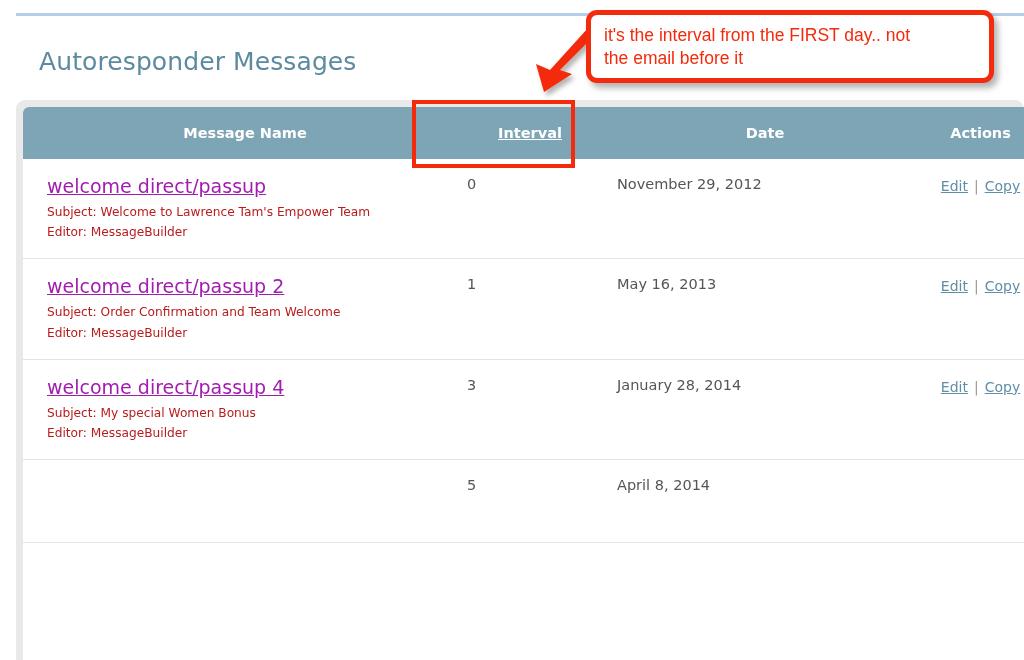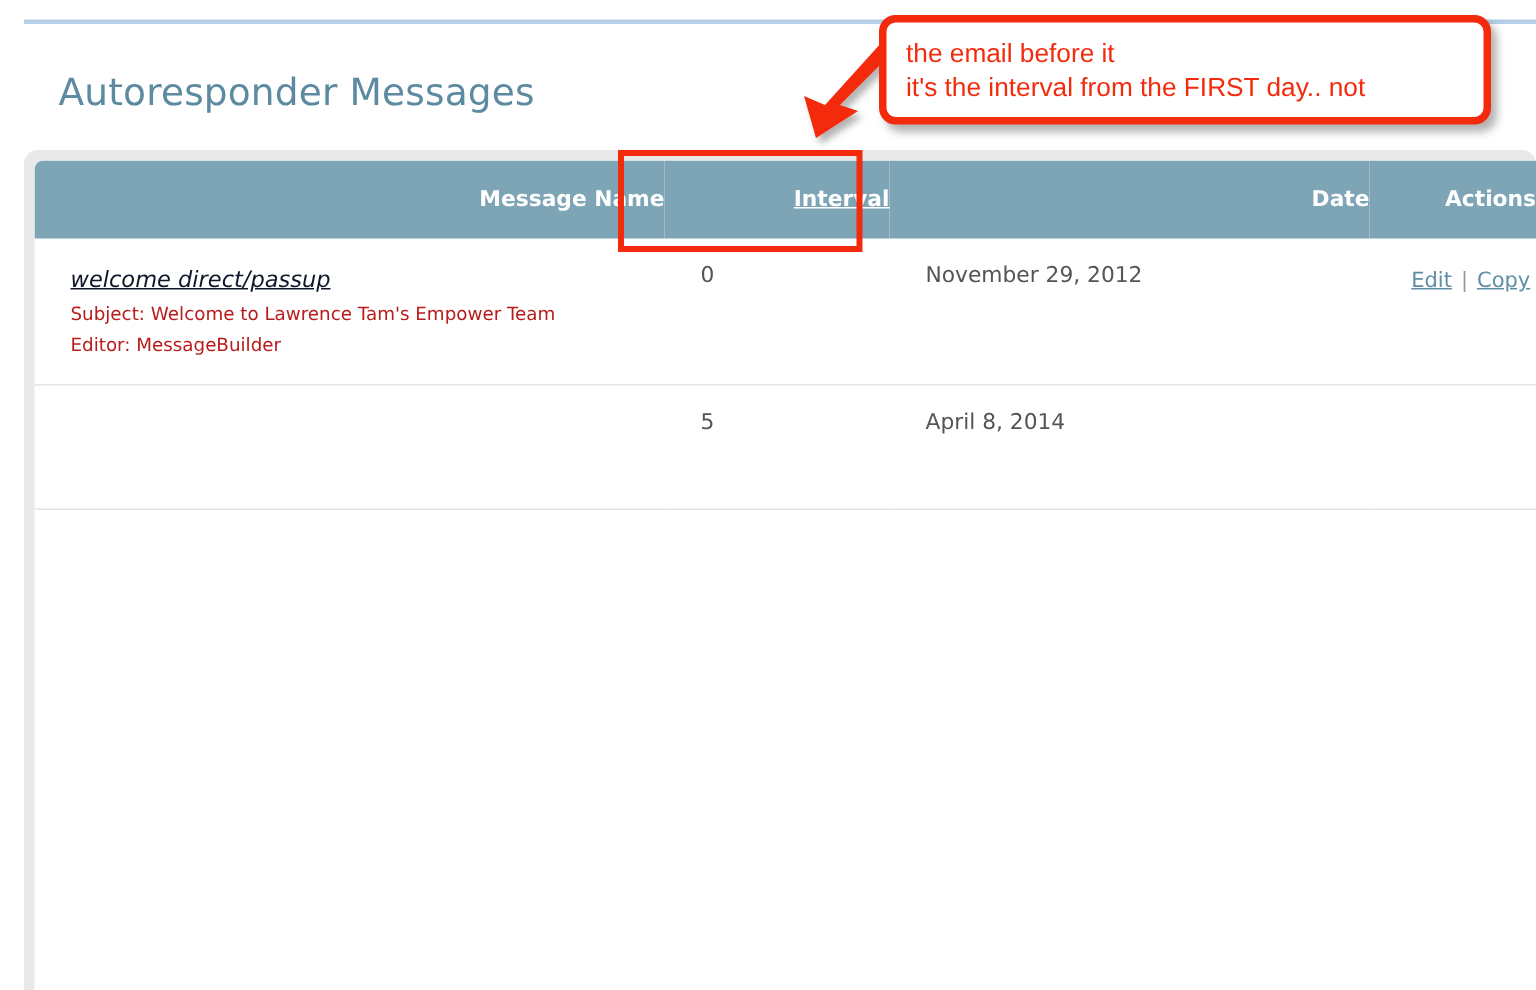"the email before it" div.anno-text { order: before "it's the interval from the" -> after "it's the interval from the" }
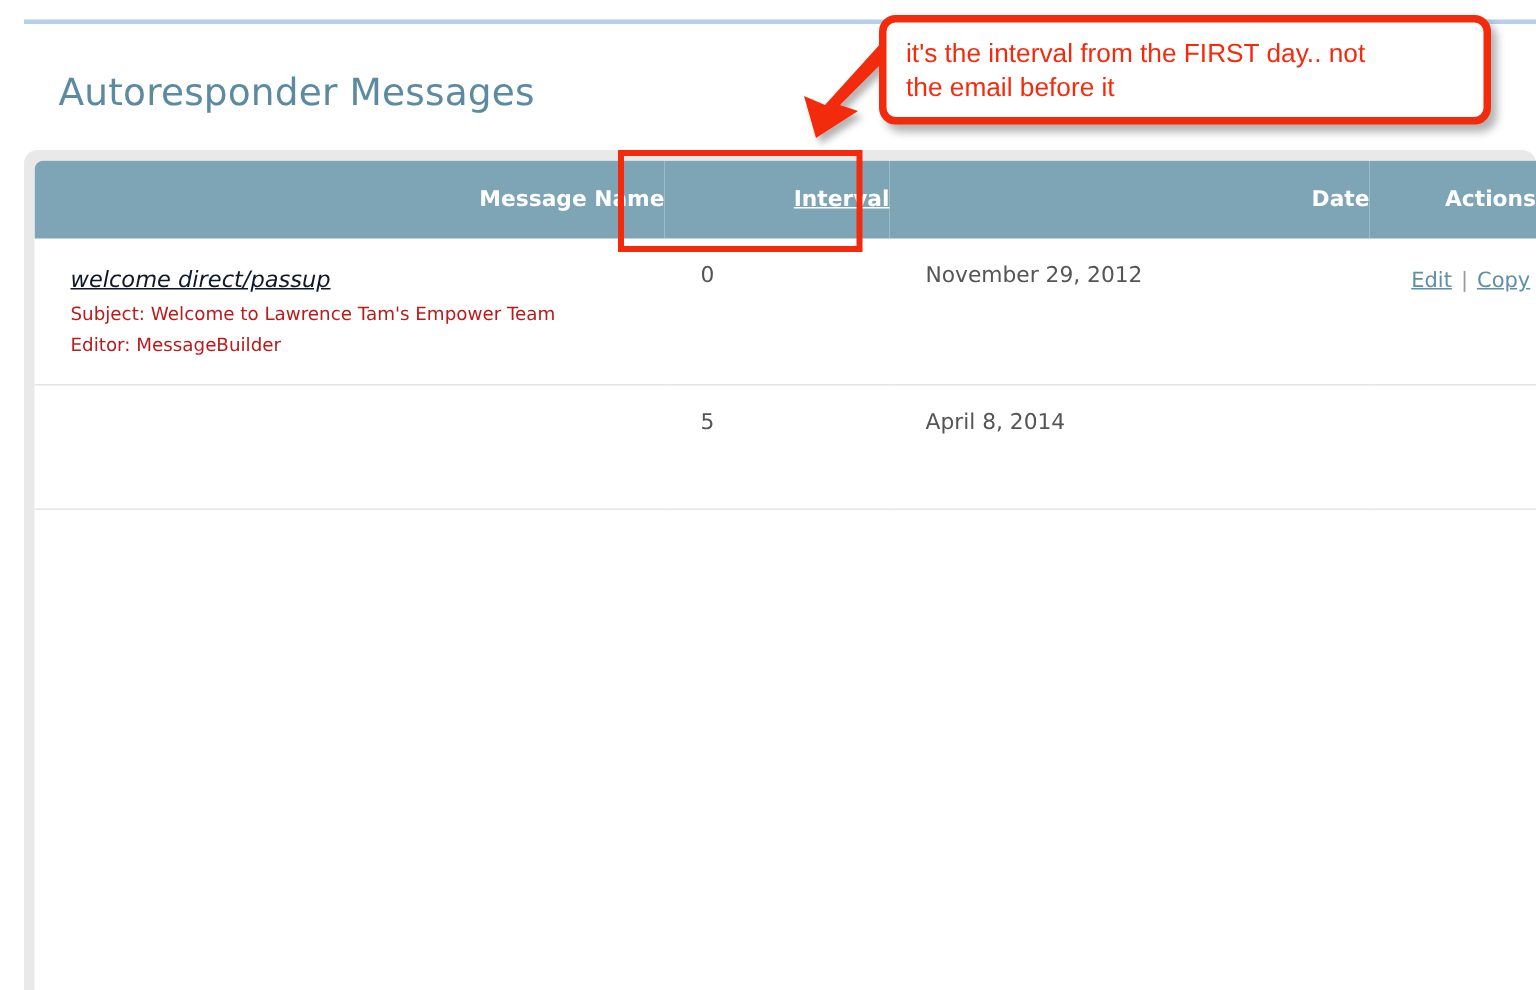"Message Name" table.msg-table thead th { text-align: right -> center }
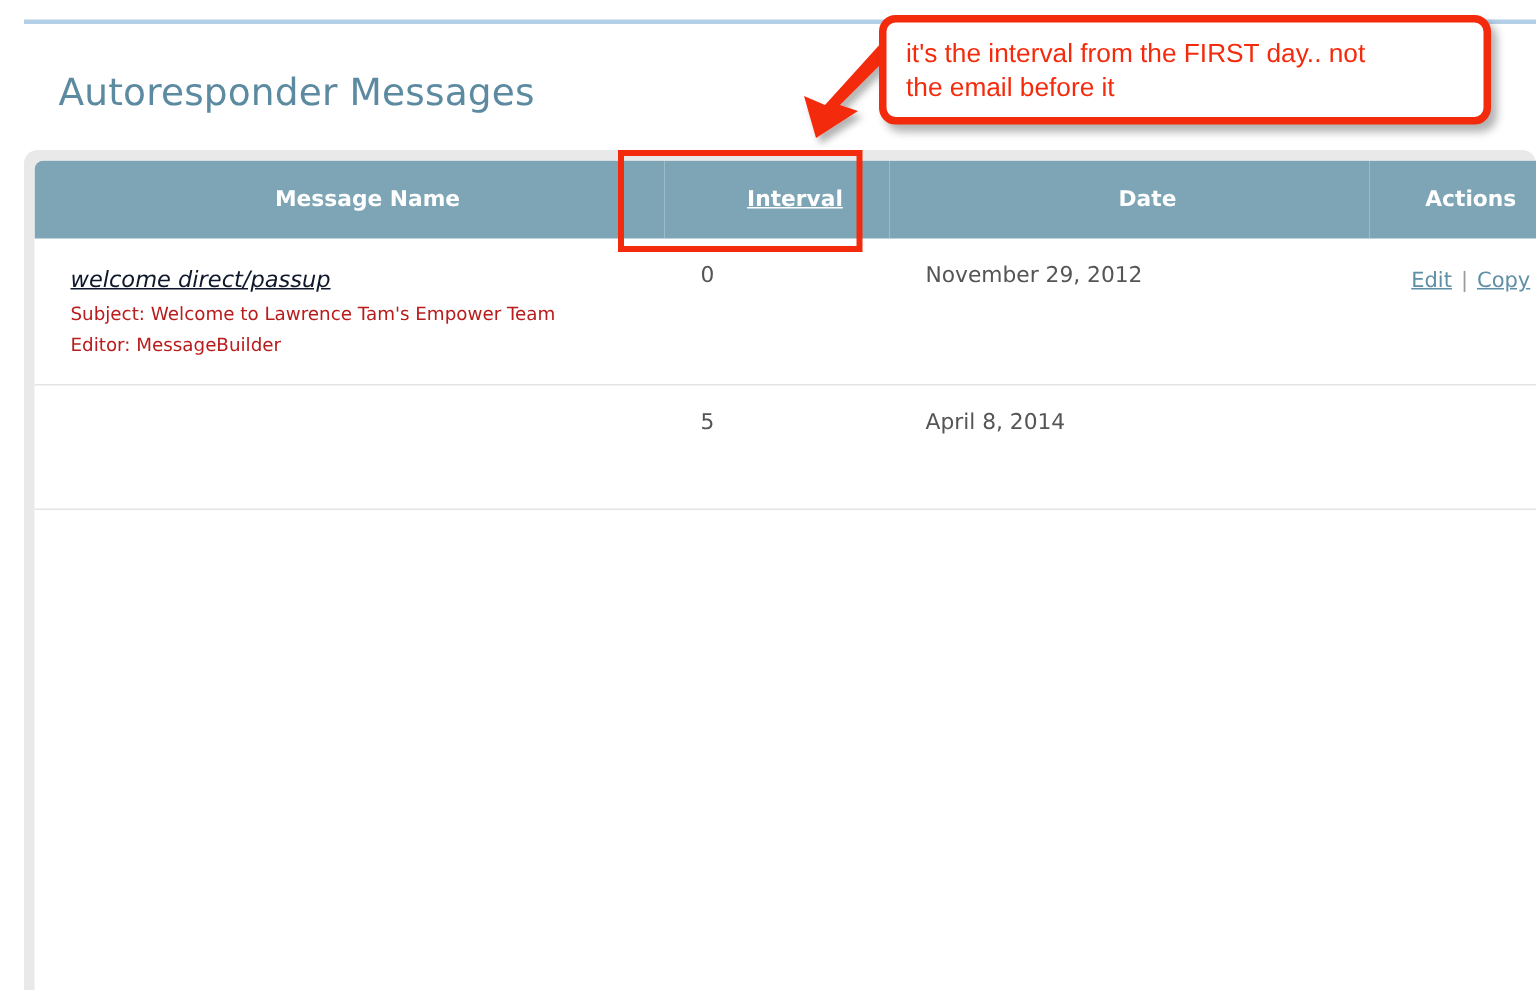"welcome direct/passup" a.msg-link { color: #0f172a -> #a21caf; font-size: 15px -> 19px; font-style: italic -> none }
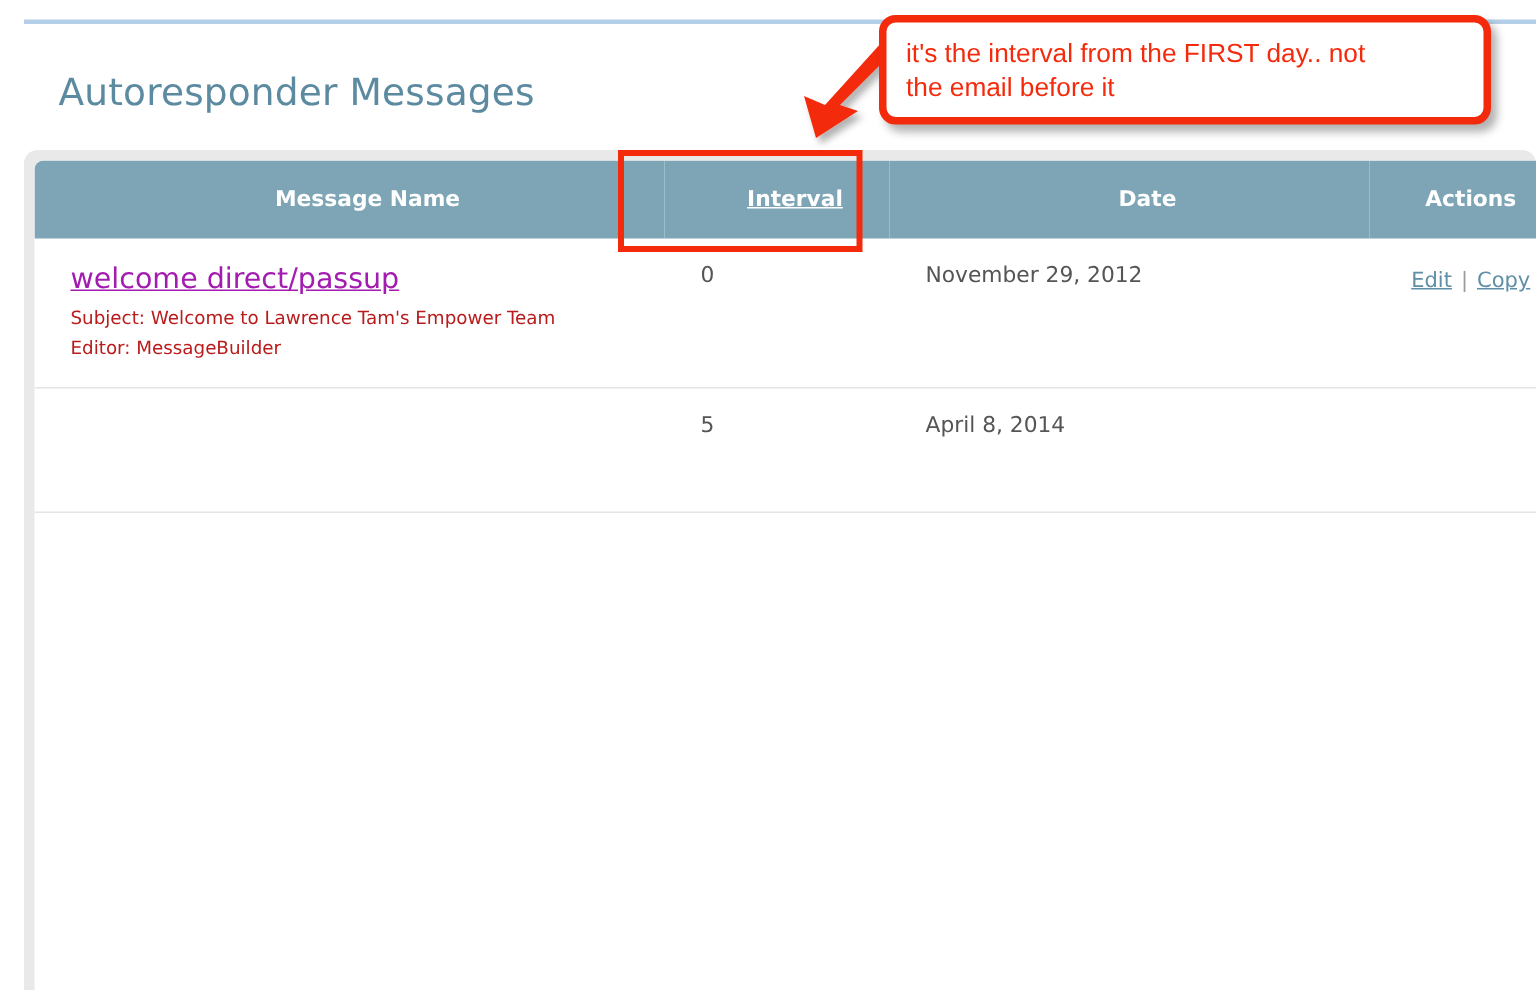"welcome direct/passup 2" tr { html: none -> <tr> <td><a>welcome direct/passup 2</a><br><span>Subject: Order Confirmation and Team Welcome</span><br><span>Editor: MessageBuilder</span></td> <td>1</td> <td>May 16, 2013</td> <td><span><a>Edit</a><span>|</span><a>Copy</a></span></td> </tr> }
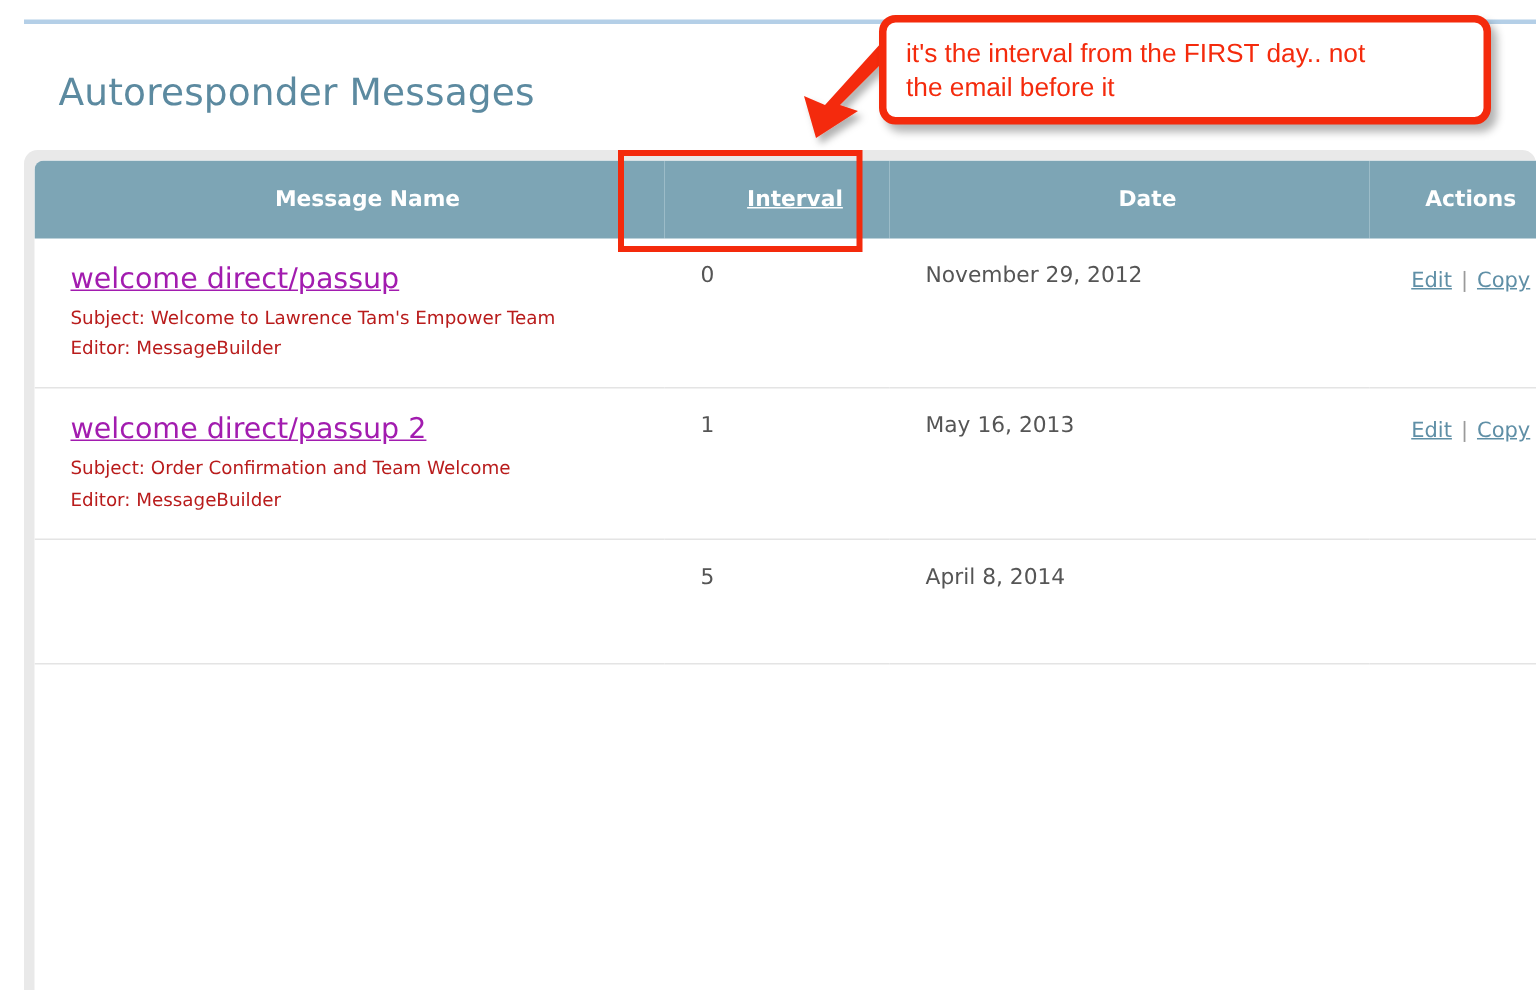"welcome direct/passup 4" tr { html: none -> <tr> <td><a>welcome direct/passup 4</a><br><span>Subject: My special Women Bonus</span><br><span>Editor: MessageBuilder</span></td> <td>3</td> <td>January 28, 2014</td> <td><span><a>Edit</a><span>|</span><a>Copy</a></span></td> </tr> }
